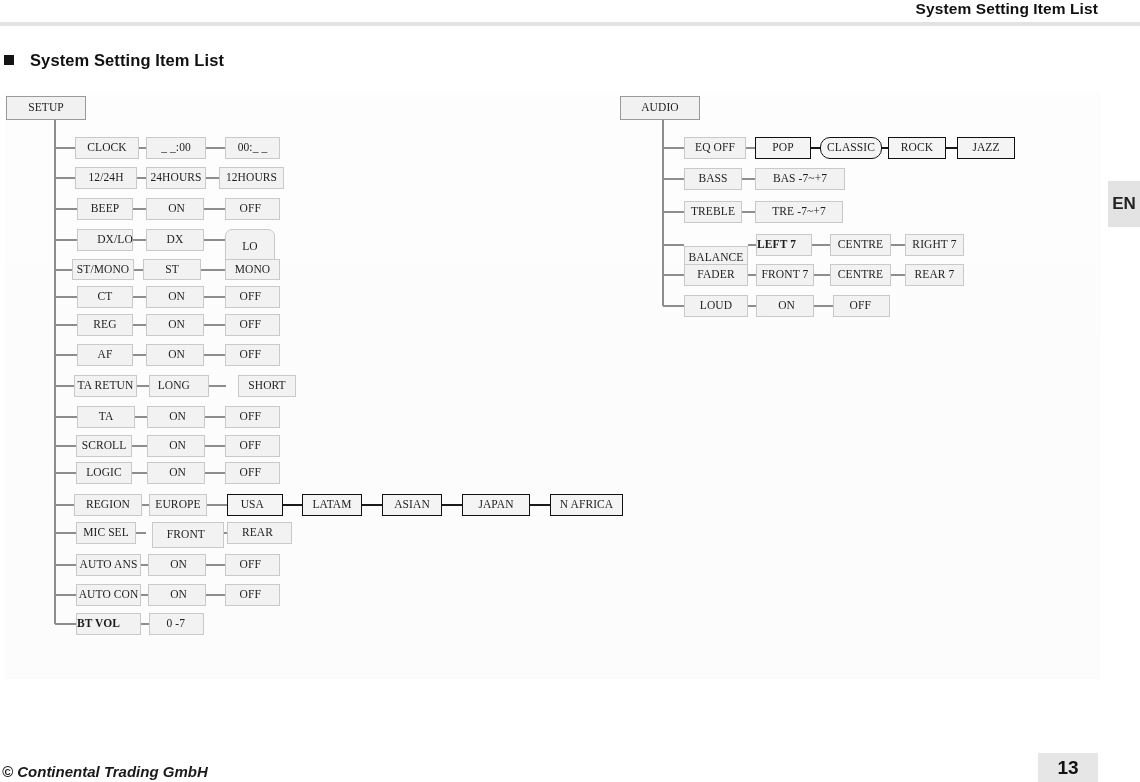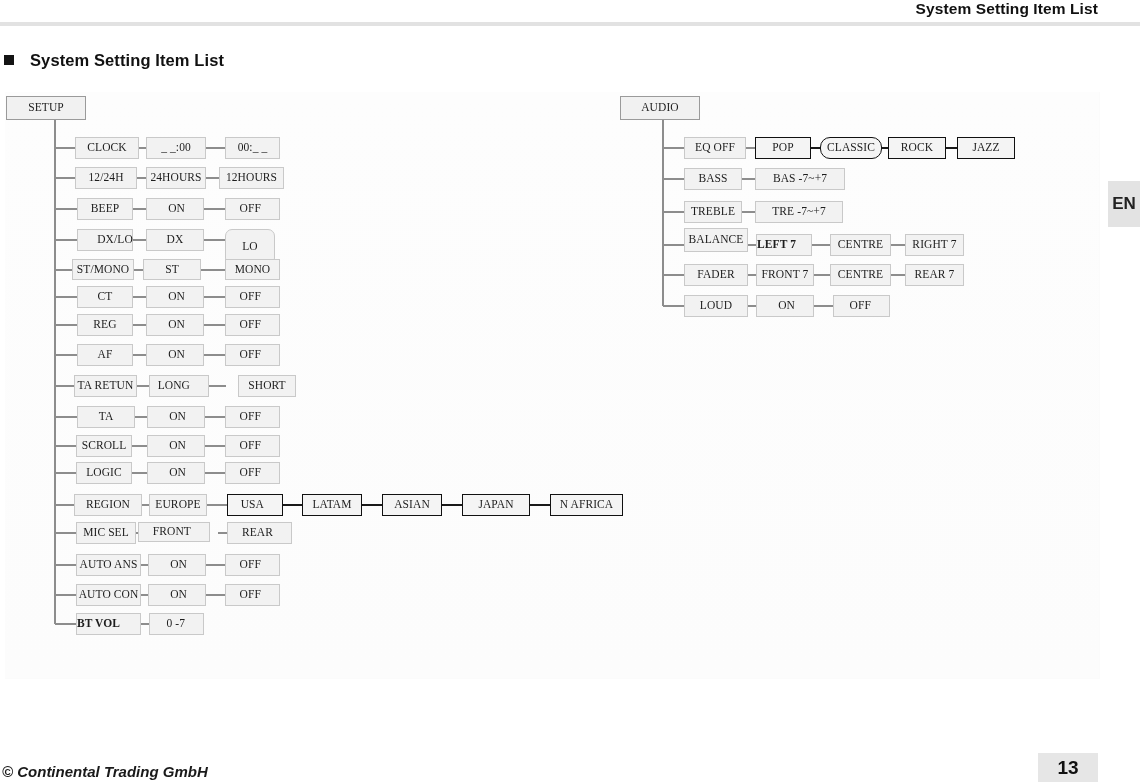"BALANCE" div.node { top: 228px -> 246px }
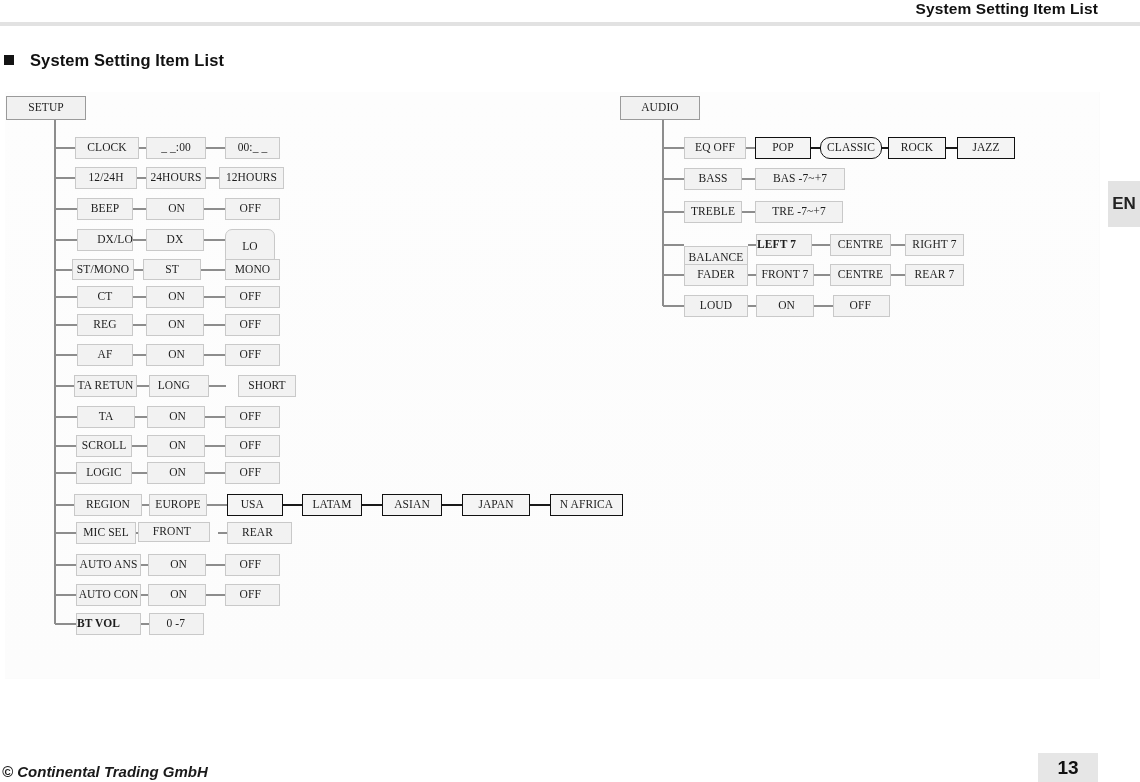"FRONT" div.node { height: 20px -> 26px; left: 138px -> 152px }
